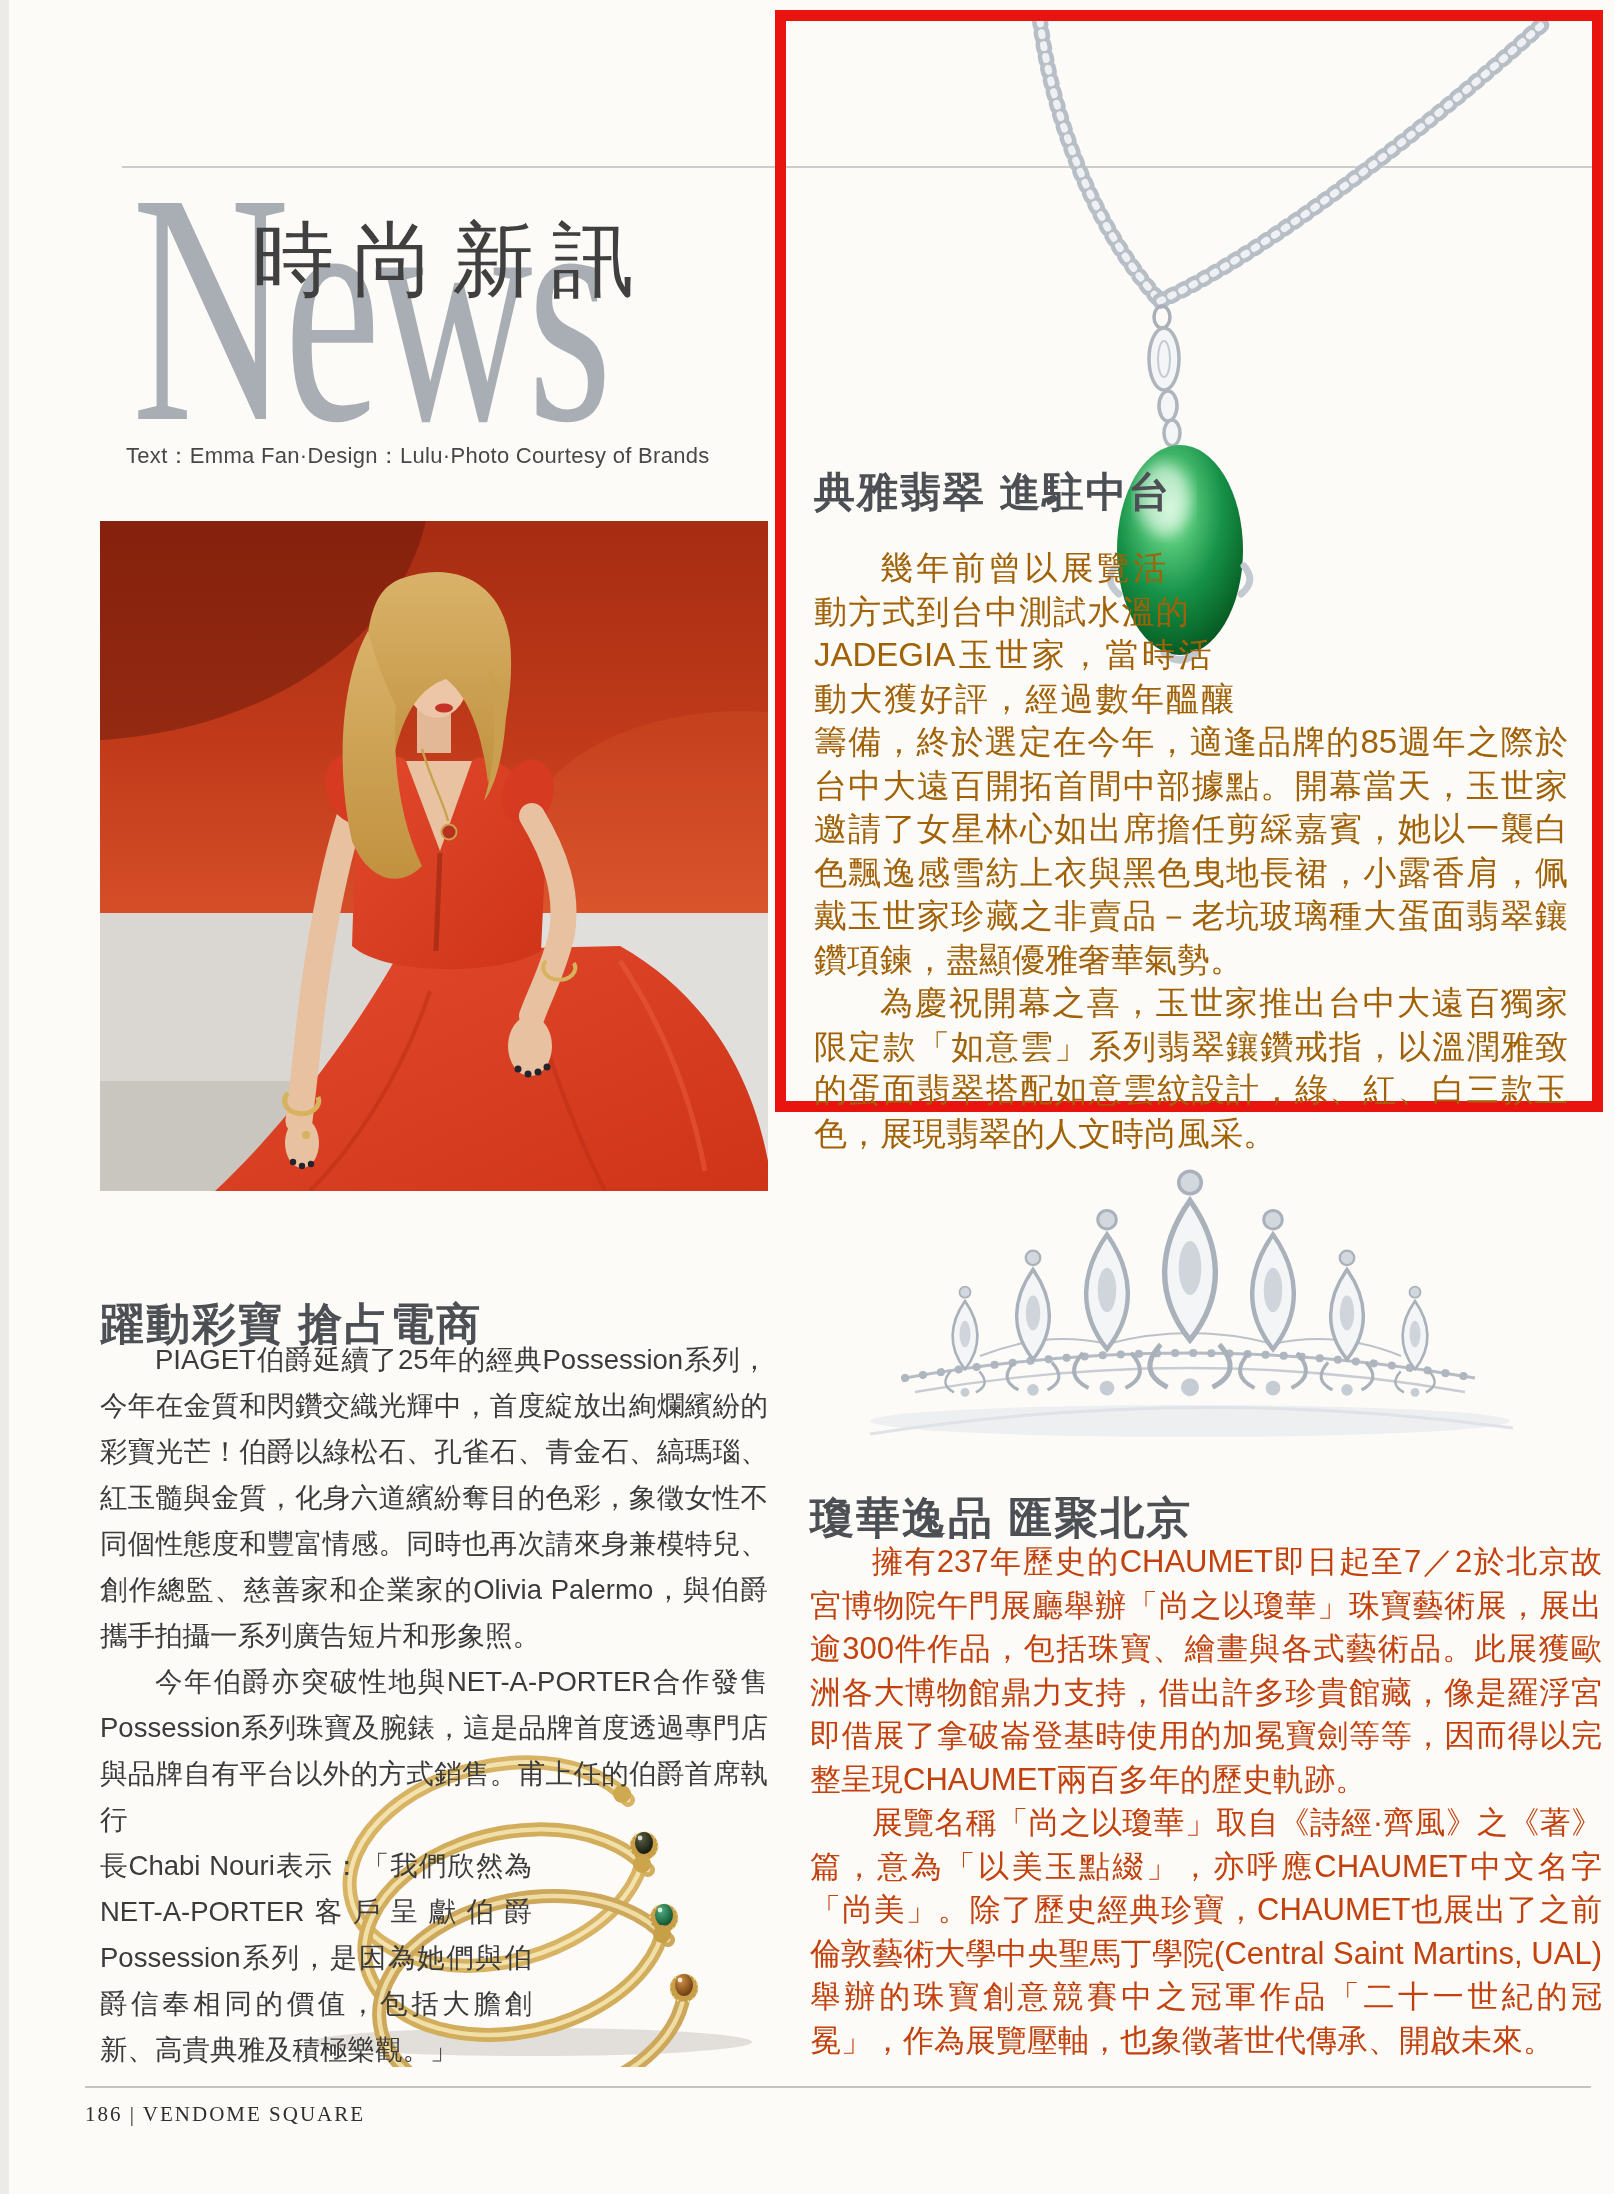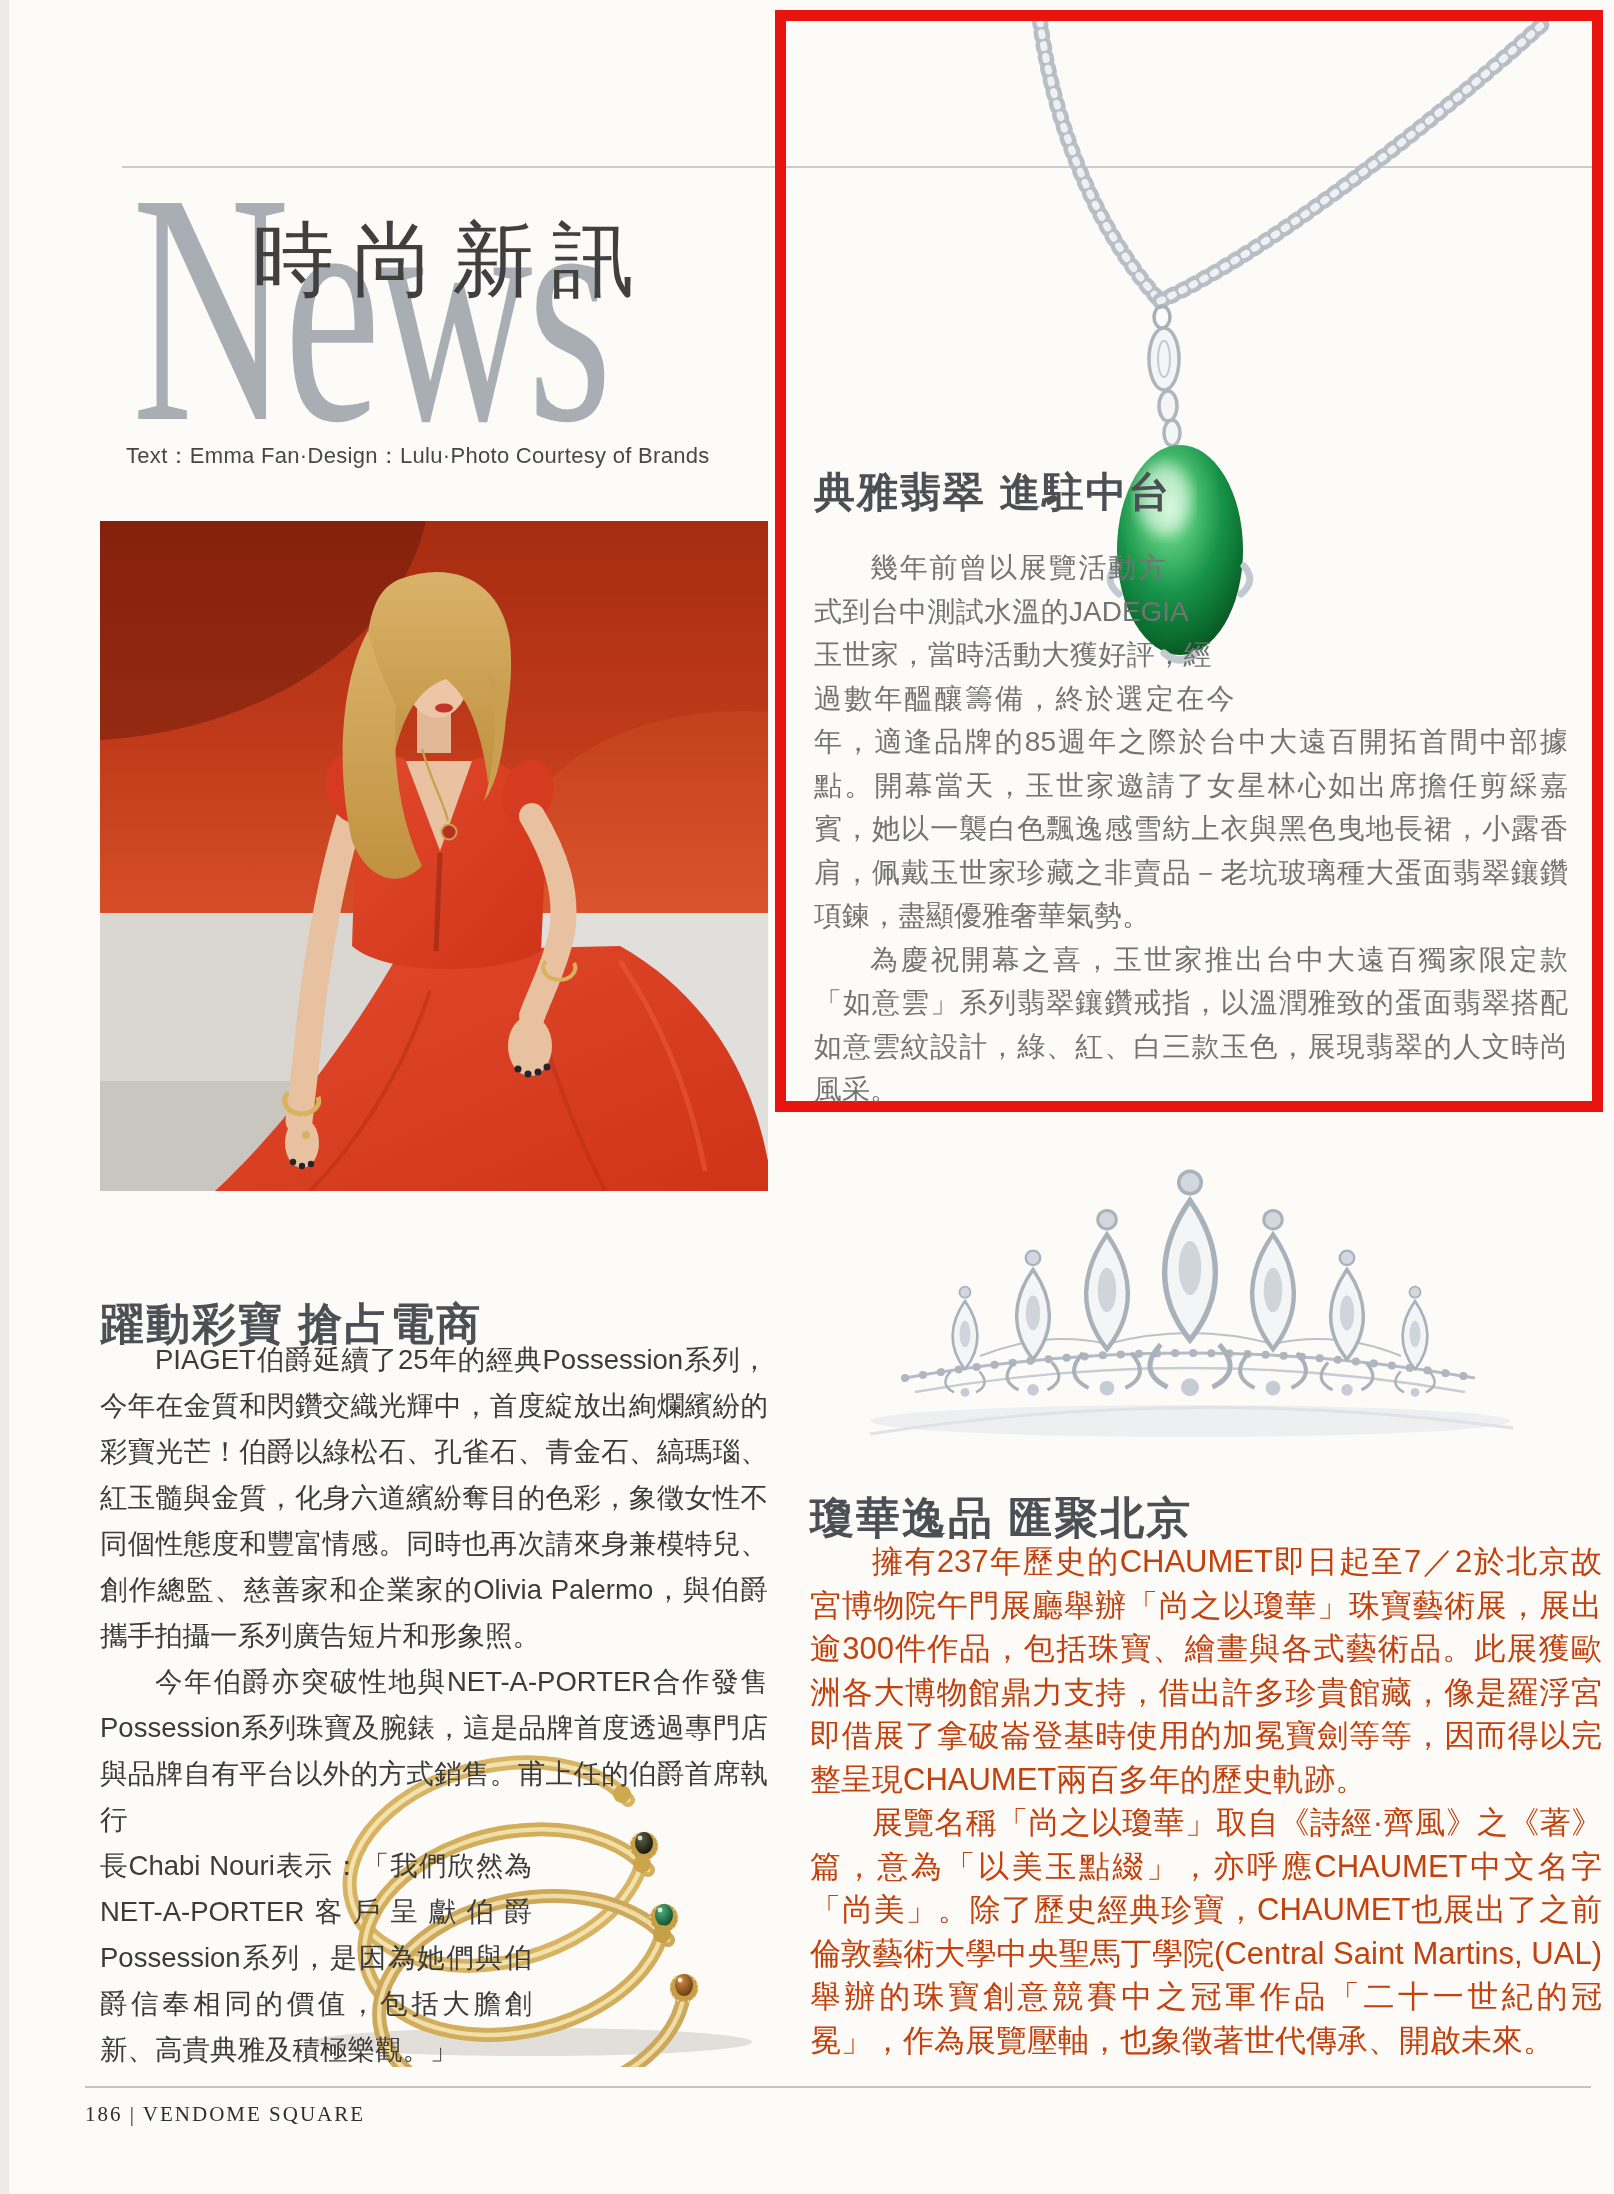"幾年前曾以展覽活動方式到台中測試水溫的JADEGIA玉世家，當時活動大獲好評，經" #jade-body { color: #737373 -> #a16207; font-size: 28px -> 33px }
